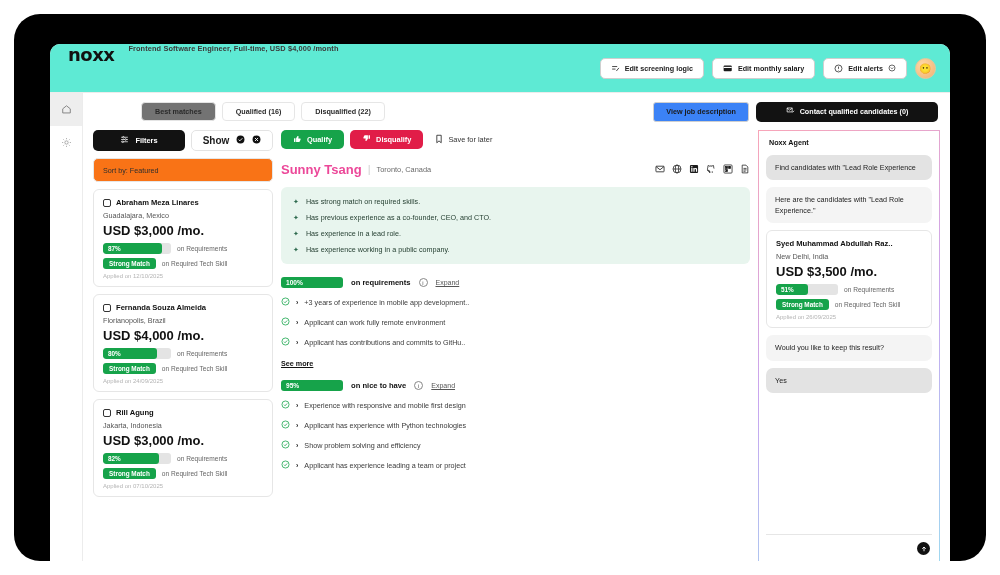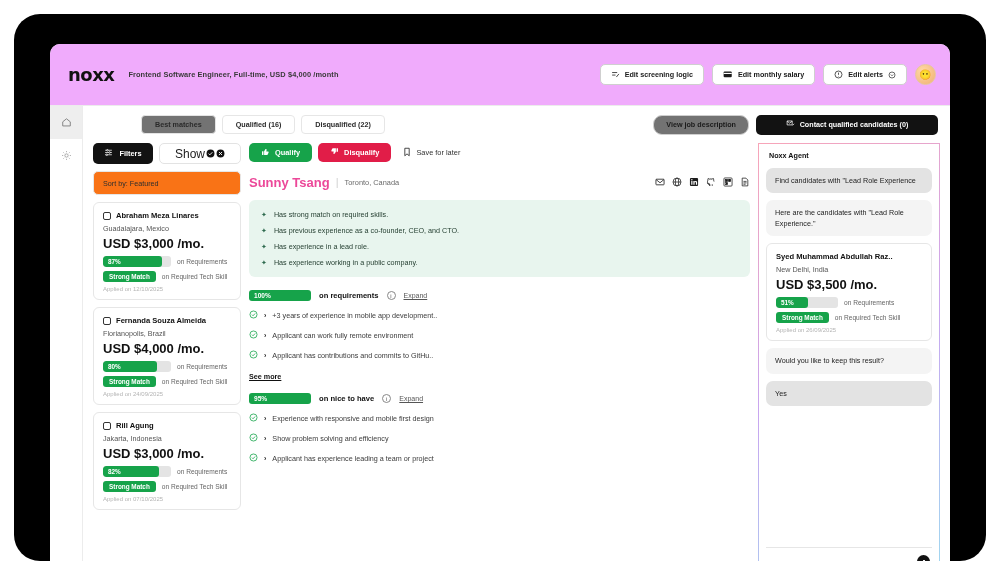"noxx" .topbar { align-items: center -> none; background: #f0abfc -> #5eead4; height: 62px -> 49px }
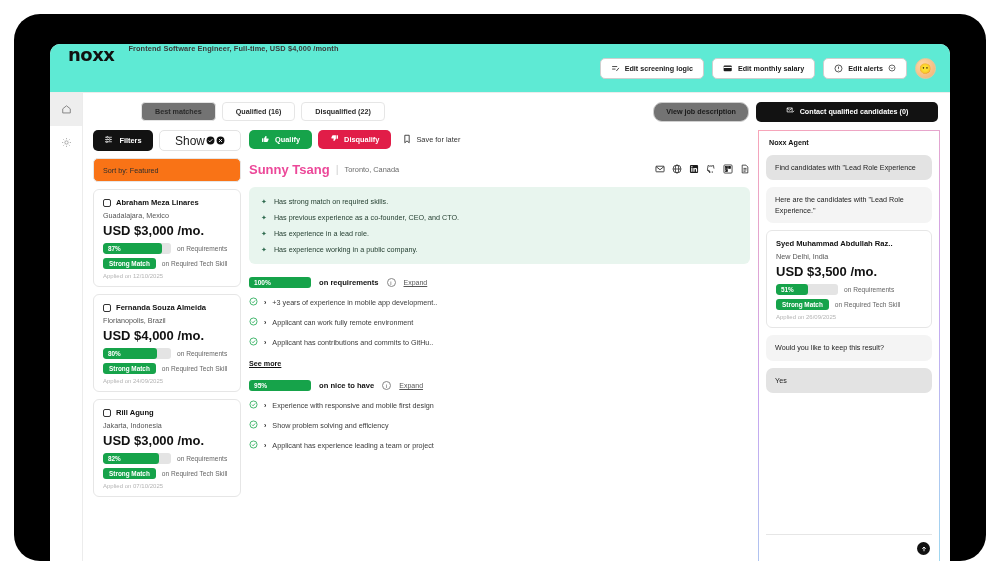"View job description" .ghostbtn { background: #737373 -> #3b82f6; border-radius: 9px -> 3px }
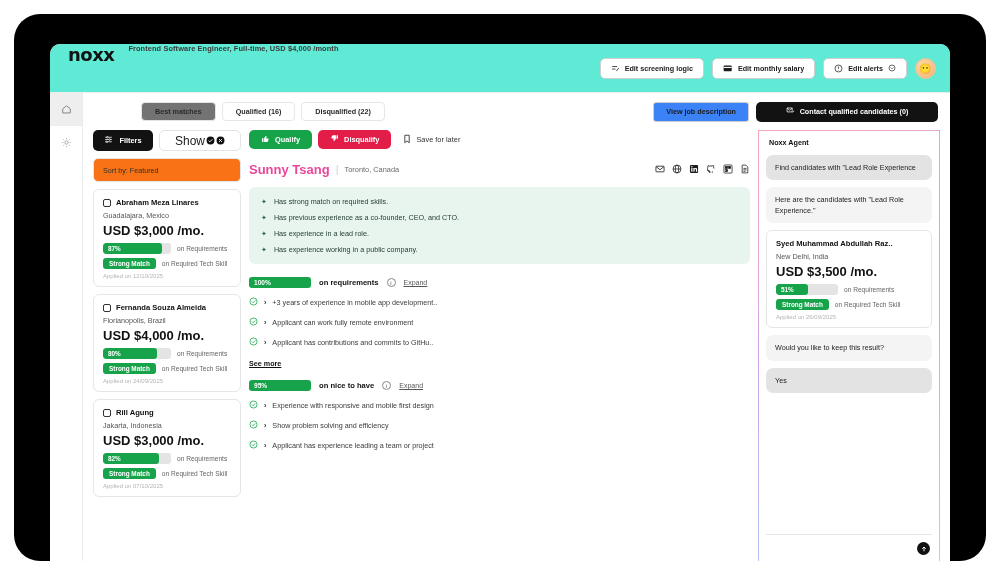"Filters" .leftcol { width: 148px -> 180px }
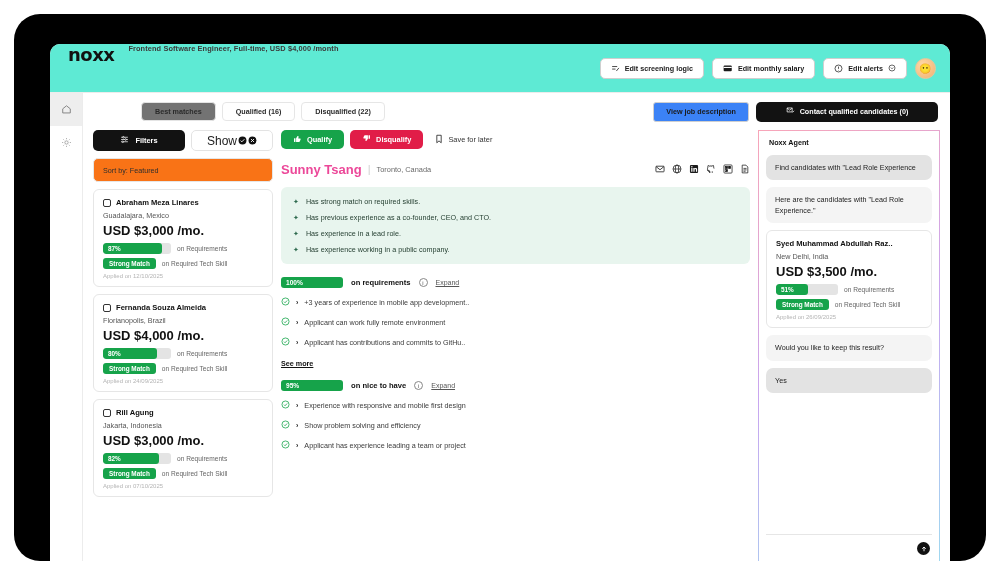"Show" .show-btn { font-size: 12px -> 10px; font-weight: 400 -> 700; gap: 1px -> 7px }
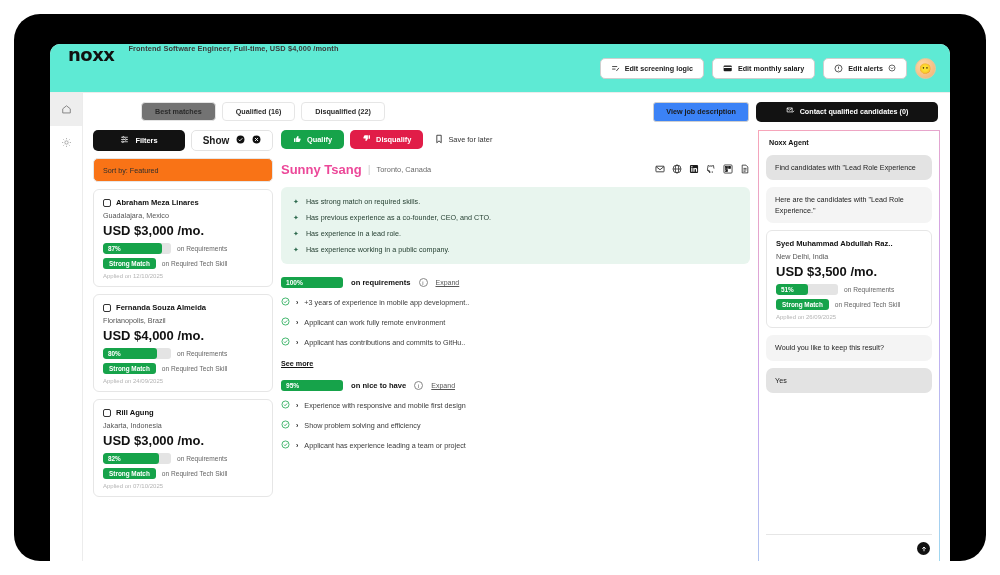"Applicant has experience with Python" div.req-item { html: none -> <div> <span> <svg> <circle></circle> <path></path> </svg> </span> <span>›</span> <span>Applicant has experience with Python technologies</span> </div> }
